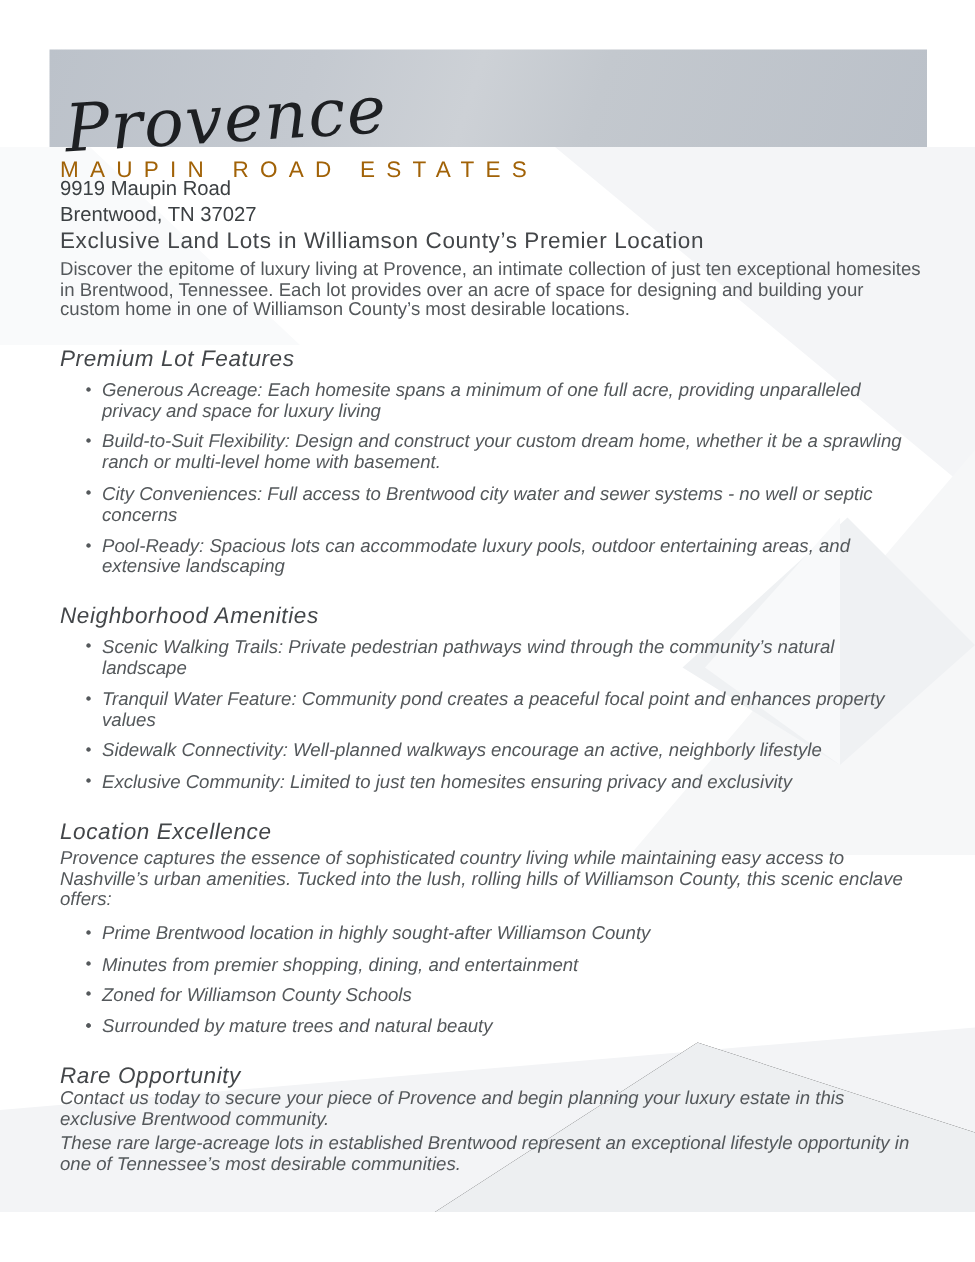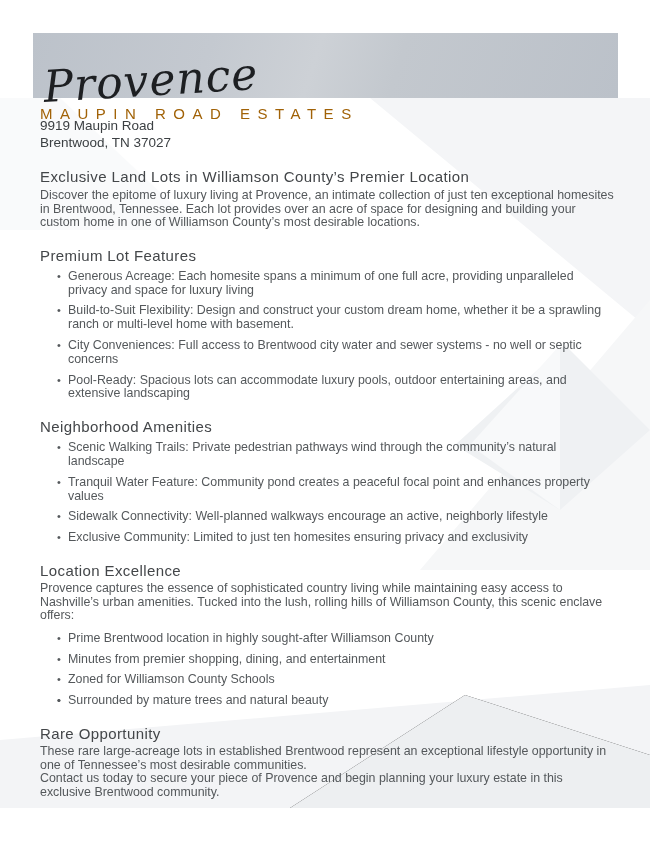"Exclusive Land Lots in Williamson" .body-copy { top: 168px -> 152px }
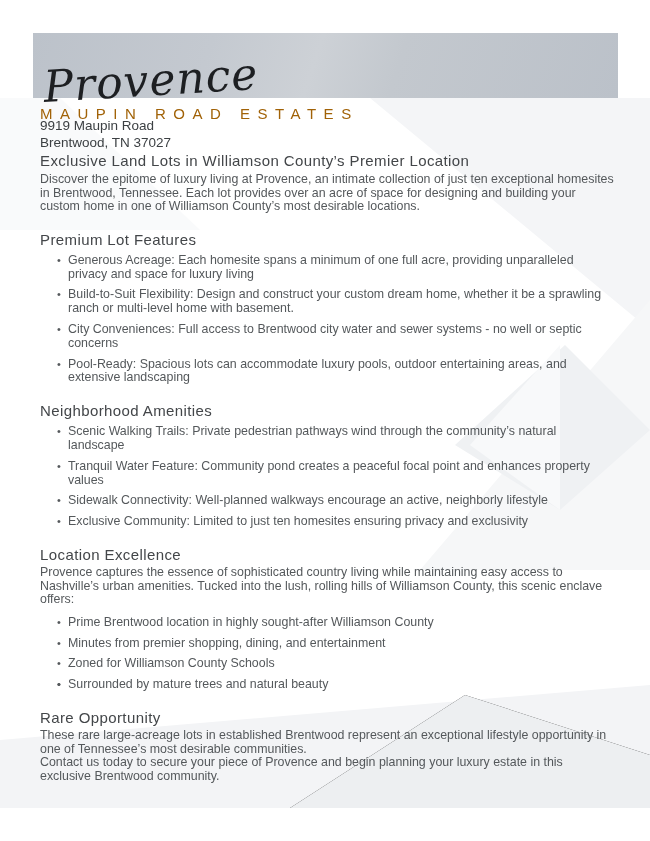"Premium Lot Features" .section { font-style: none -> italic }
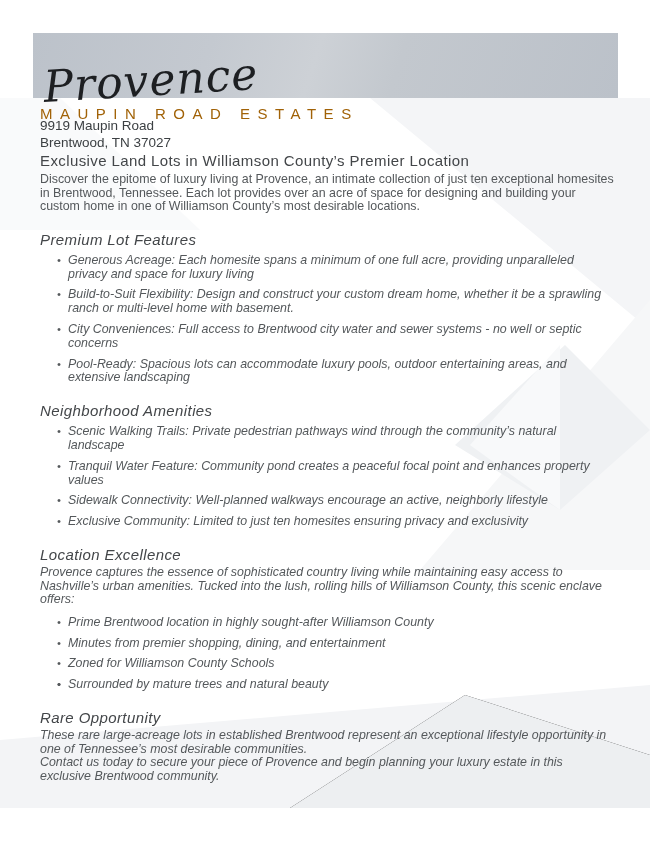"These rare large-acreage lots in" p.para { order: before "Contact us today to secure" -> after "Contact us today to secure" }
